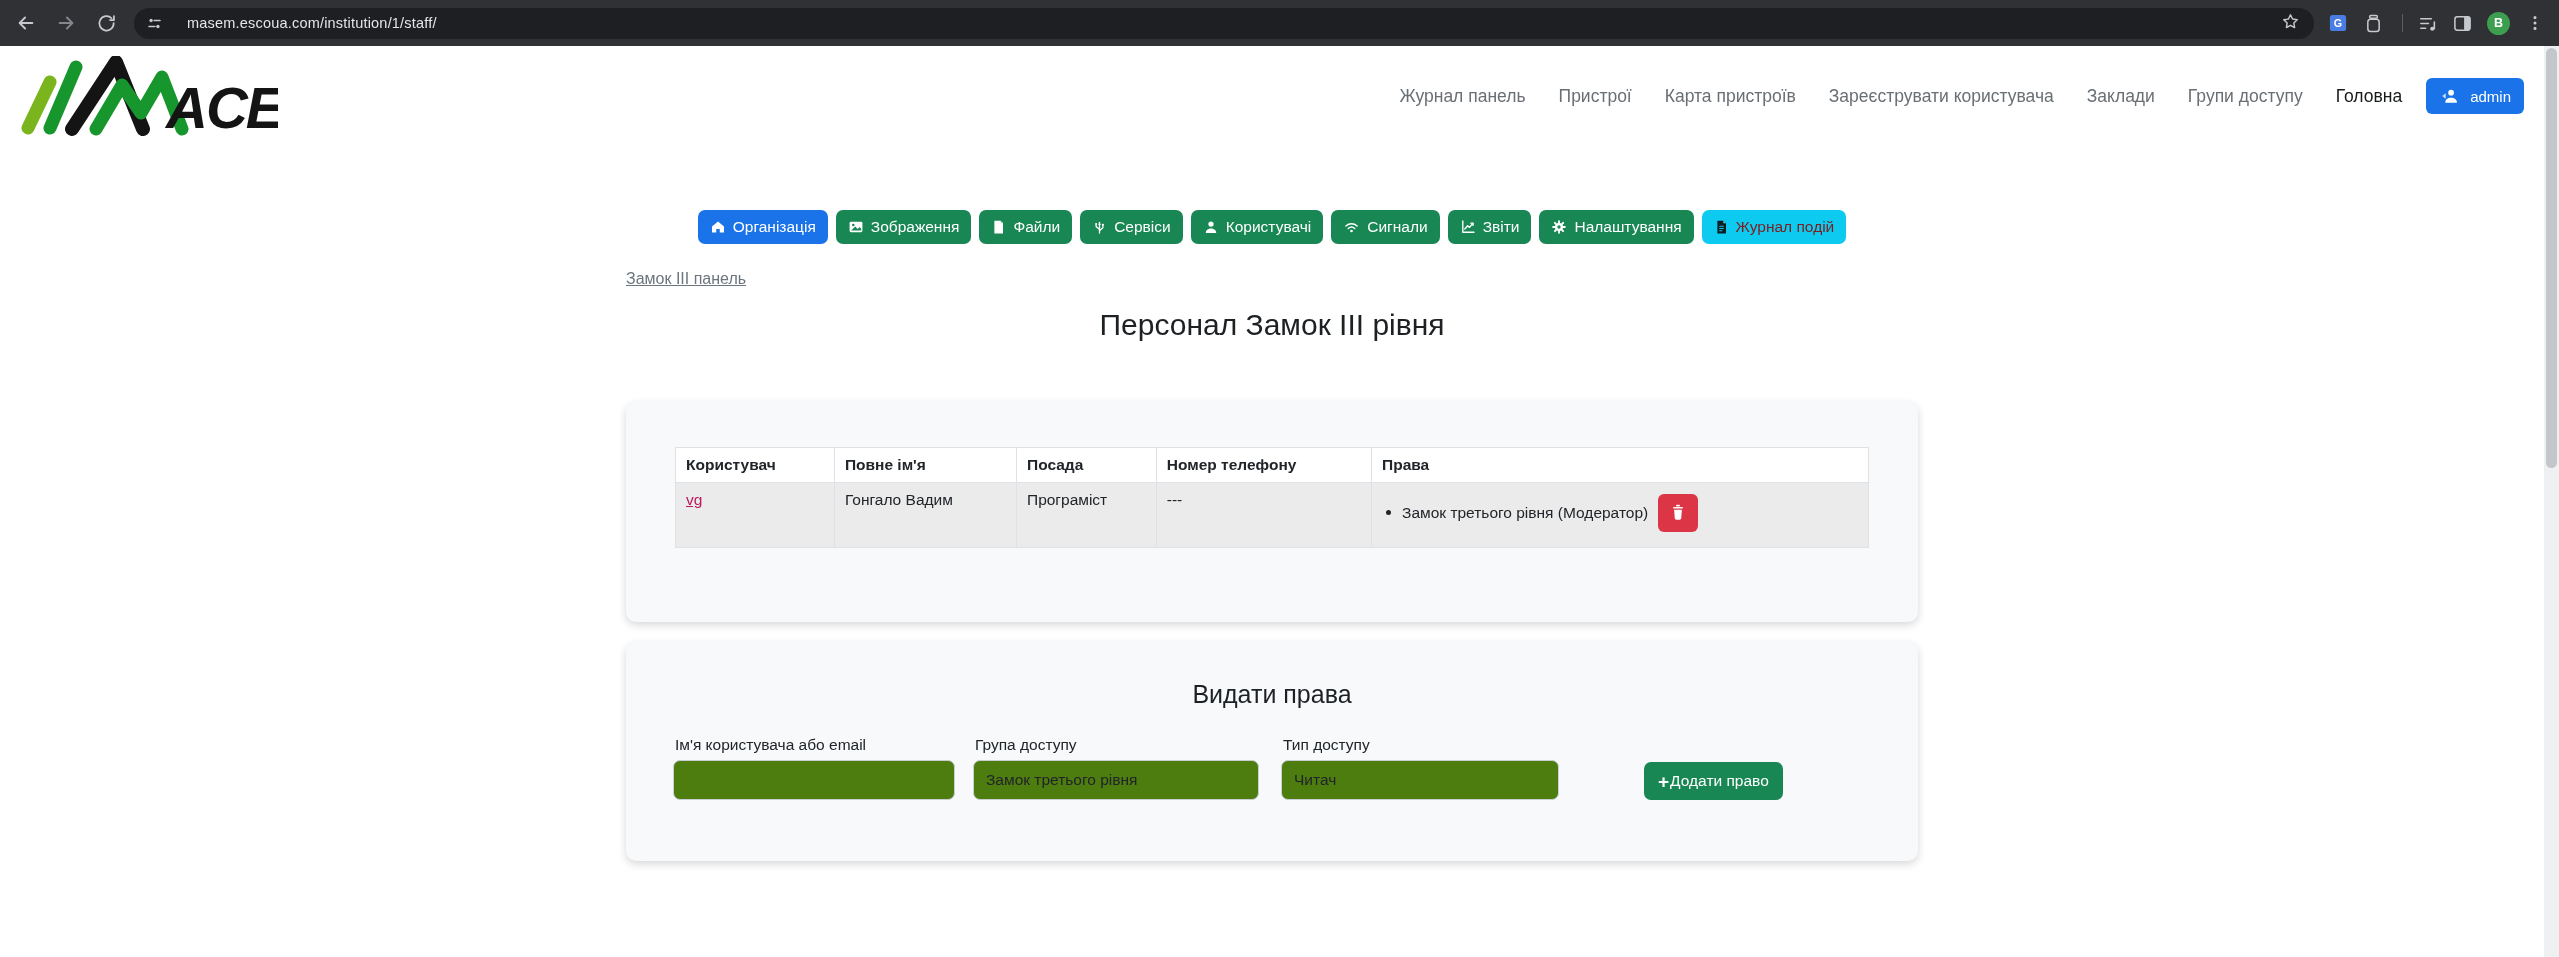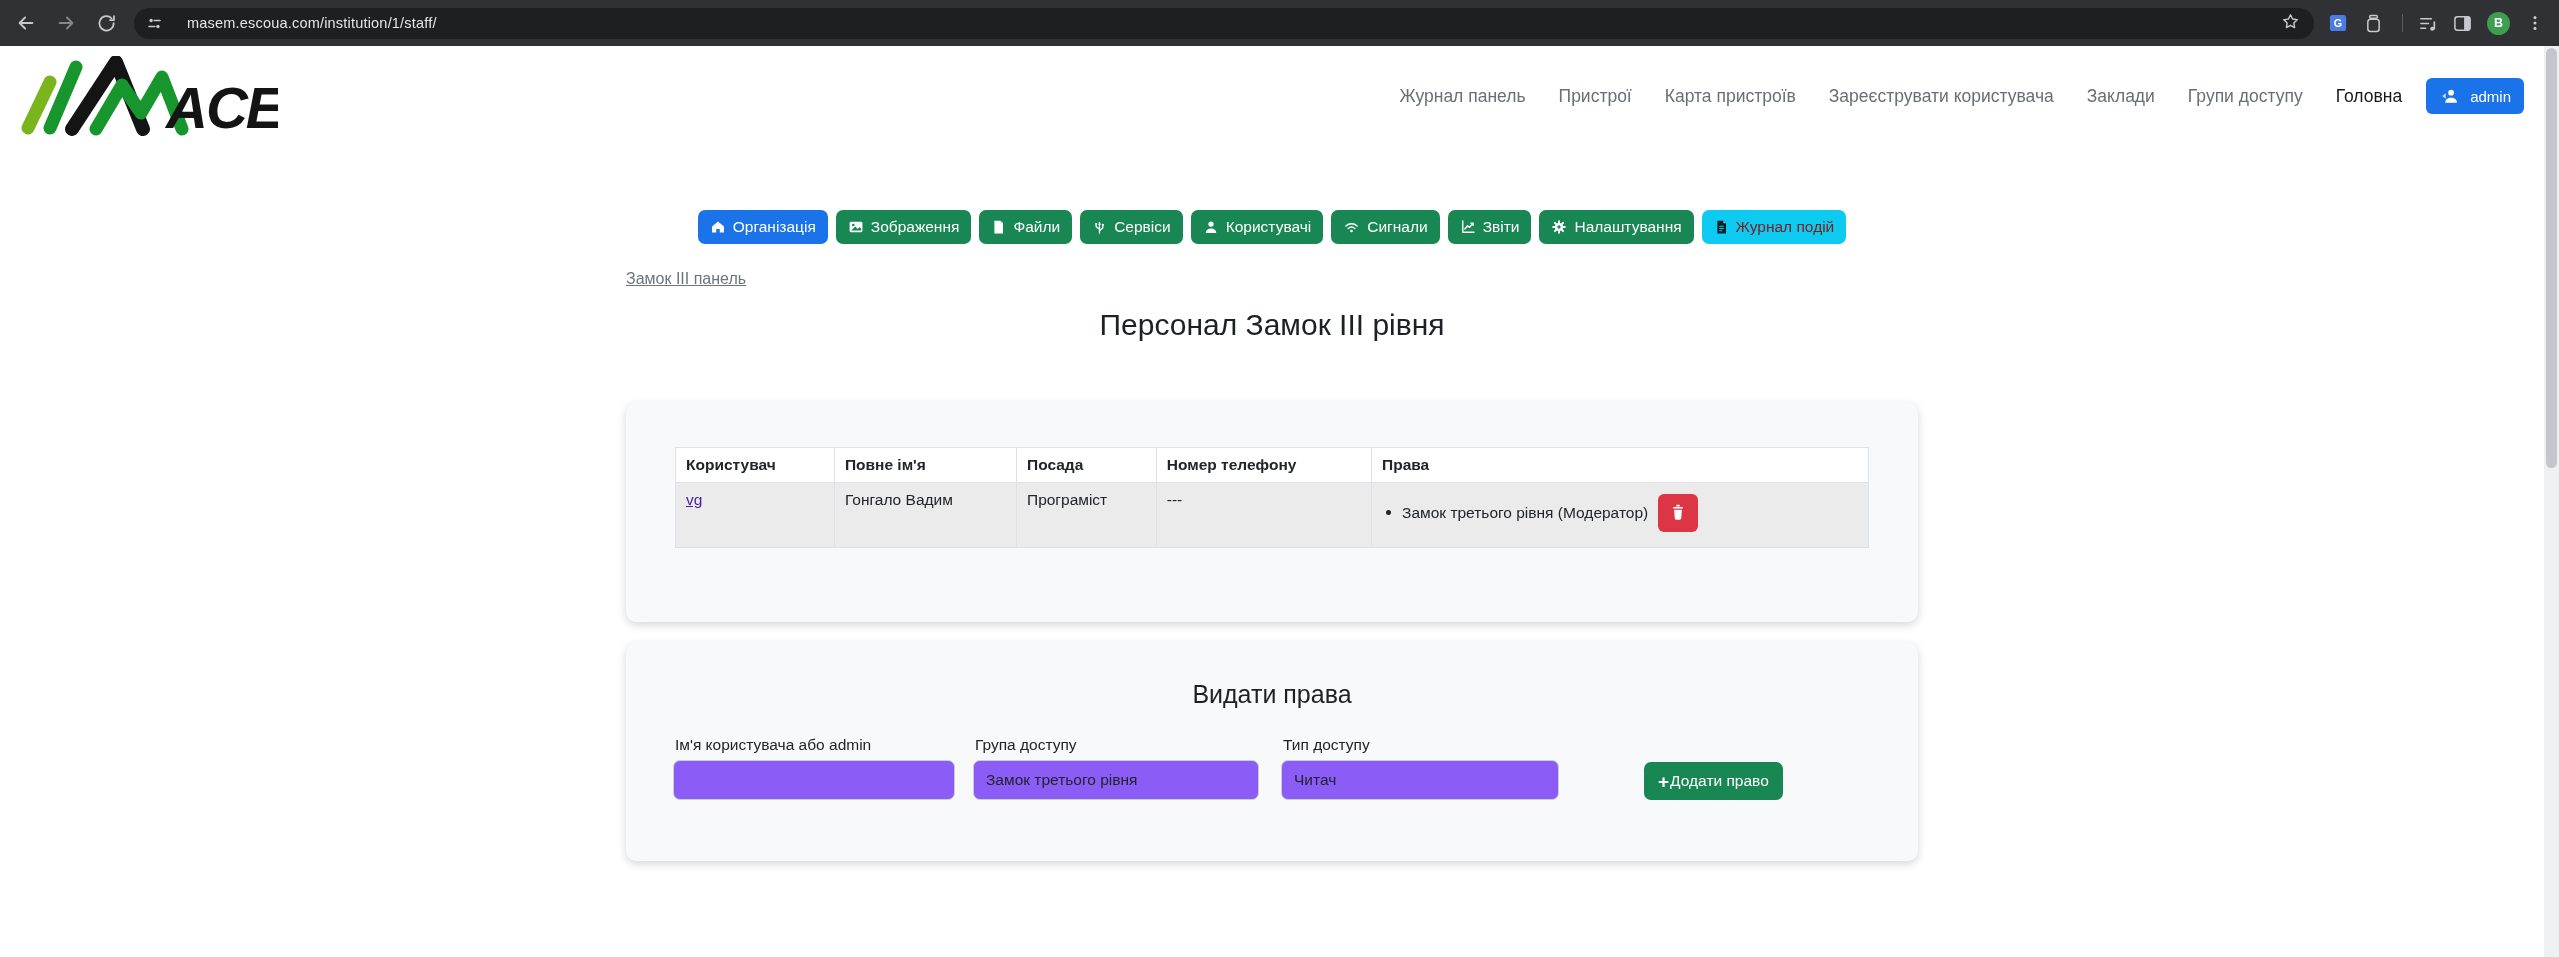"vg" .link { color: #4c1d95 -> #be185d }
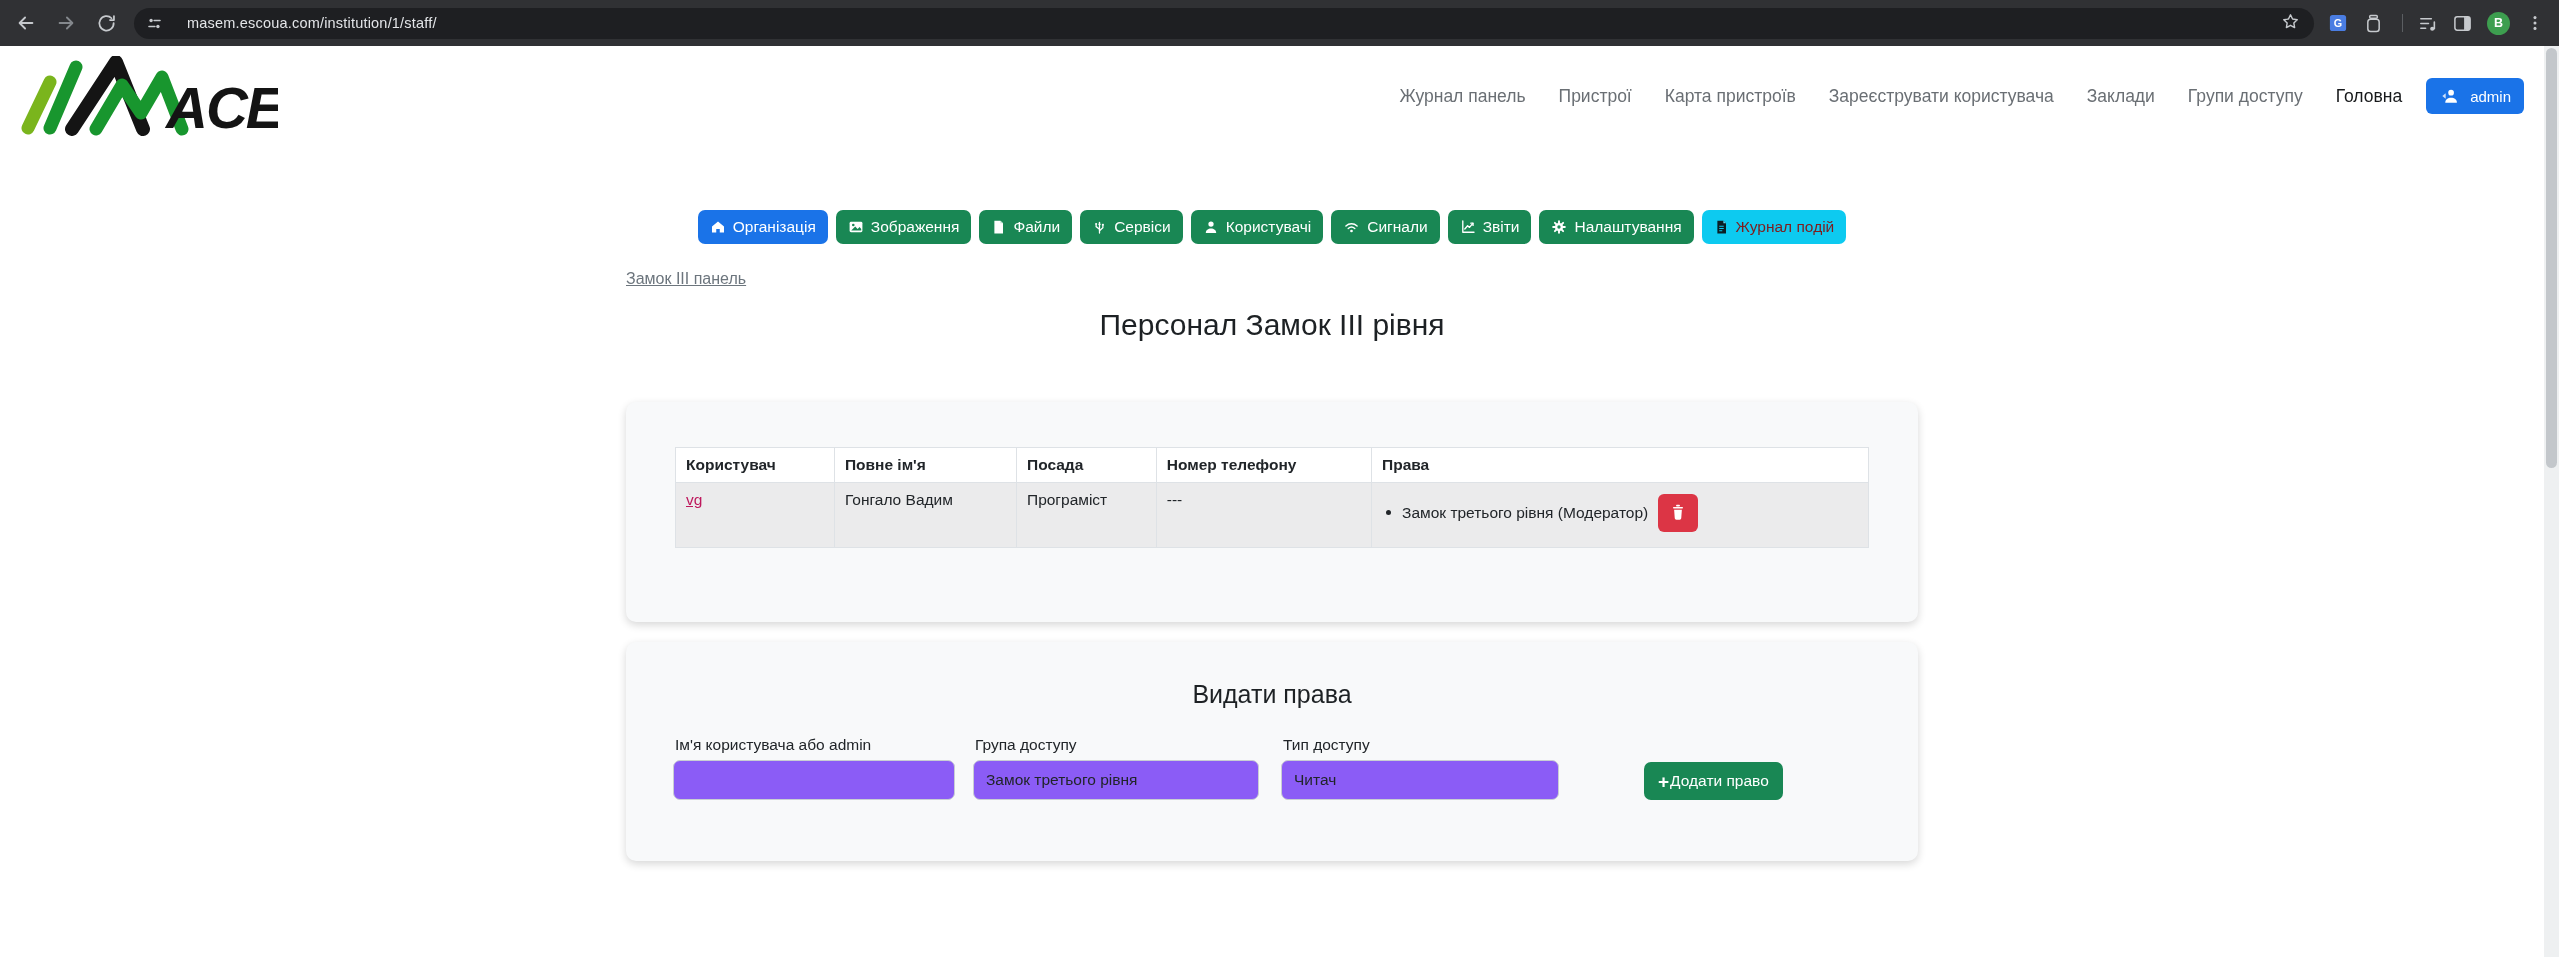"Ім'я користувача або admin" label { text: admin -> email }
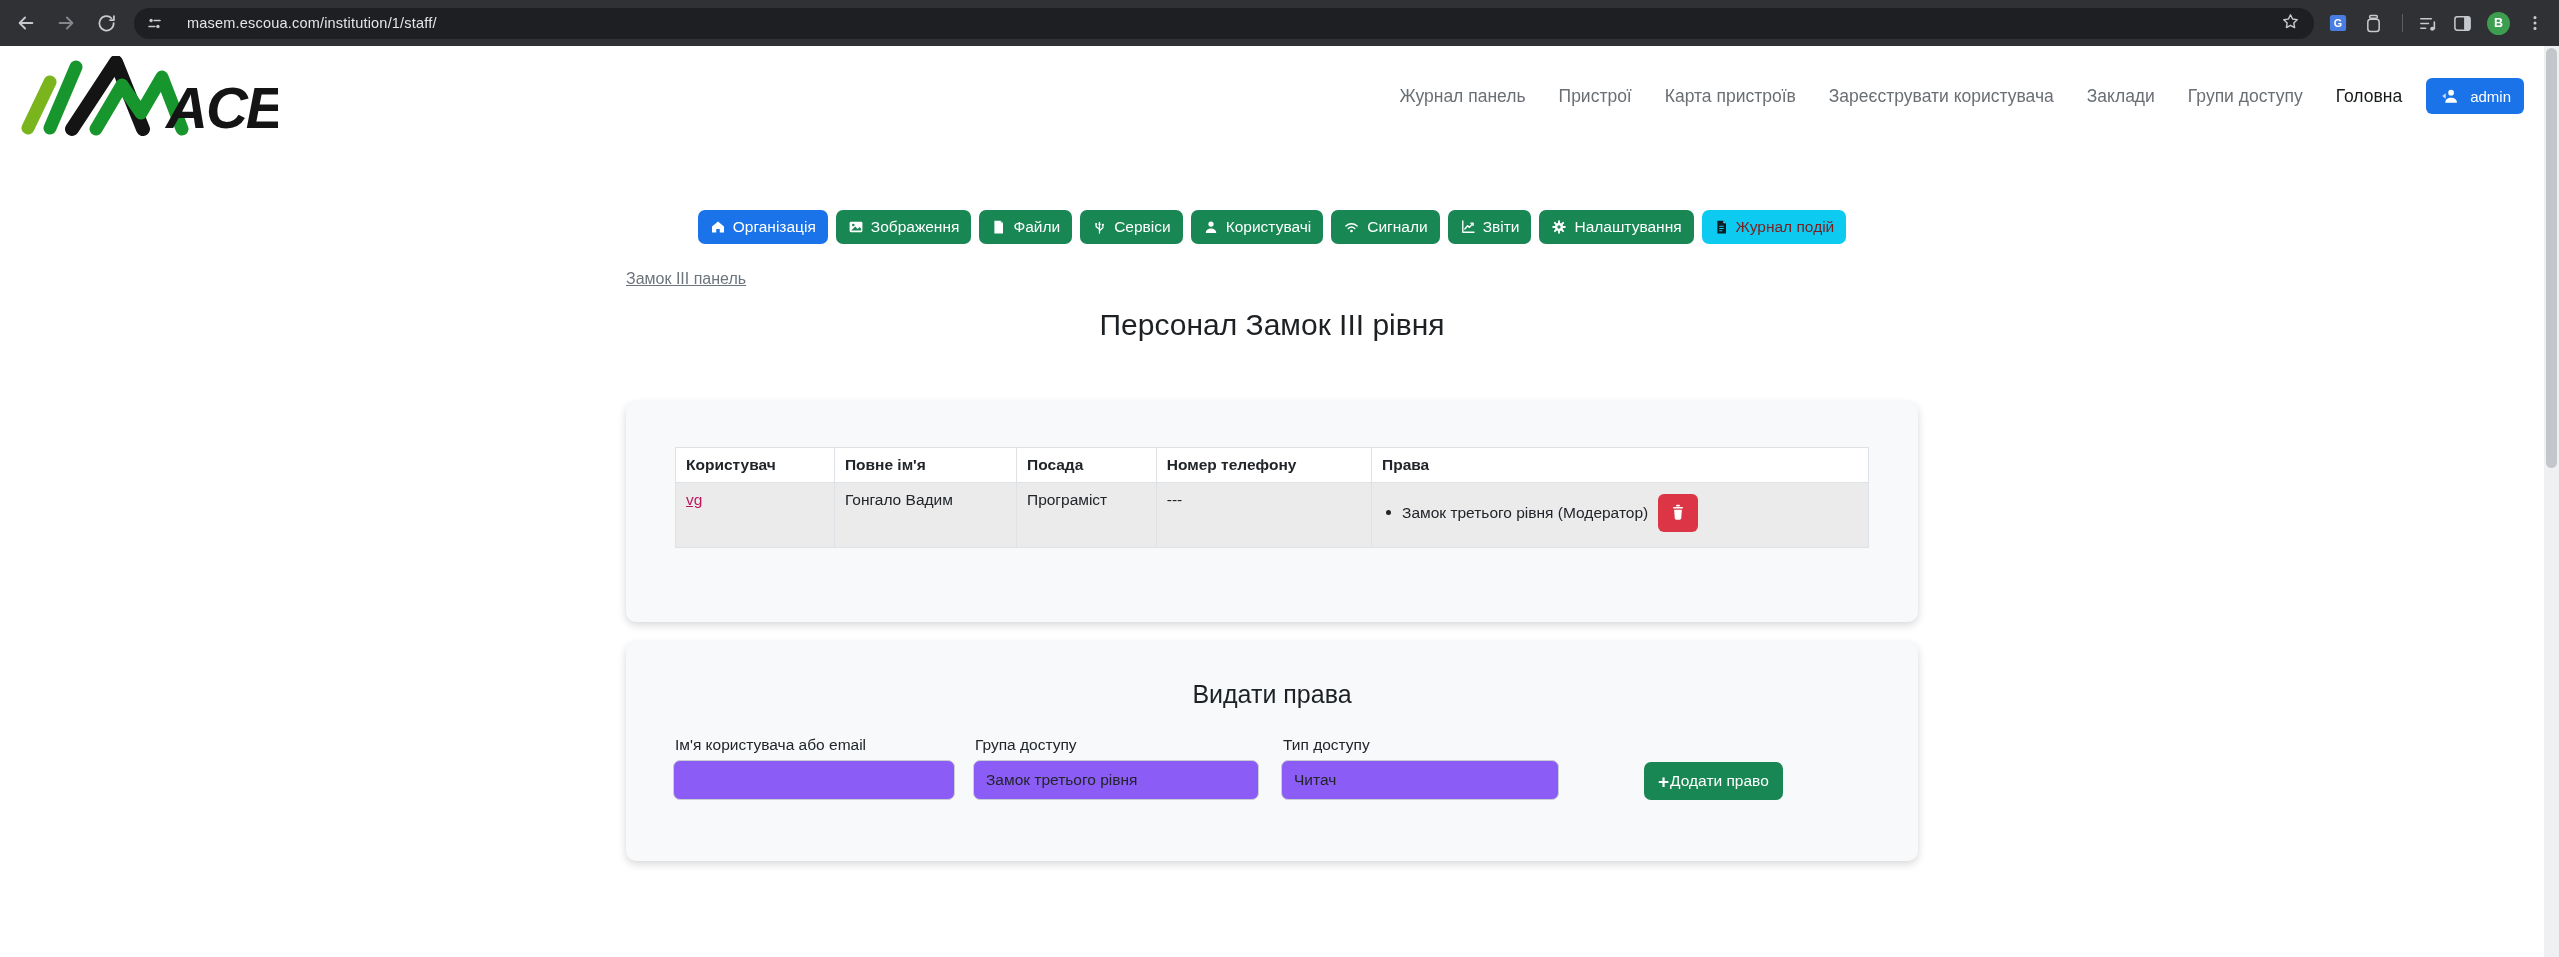"Замок третього рівня" .field input { background: #8b5cf6 -> #4d7c0f }
